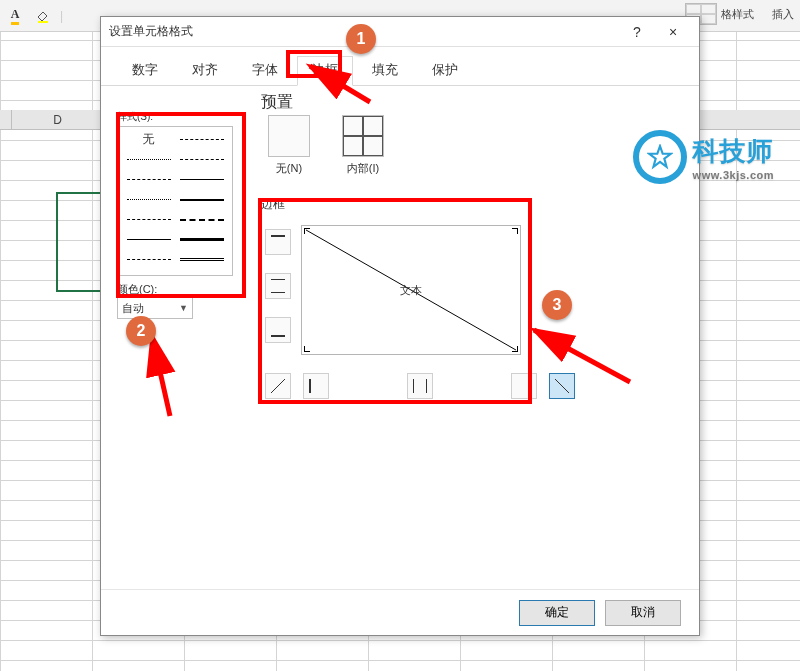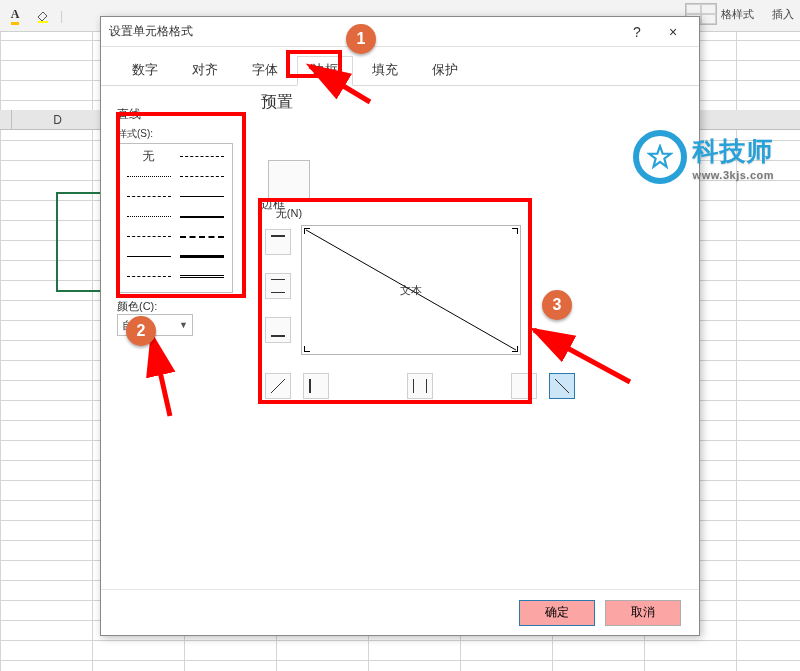"直线" div.section-label { html: <div>直线</div> -> none }
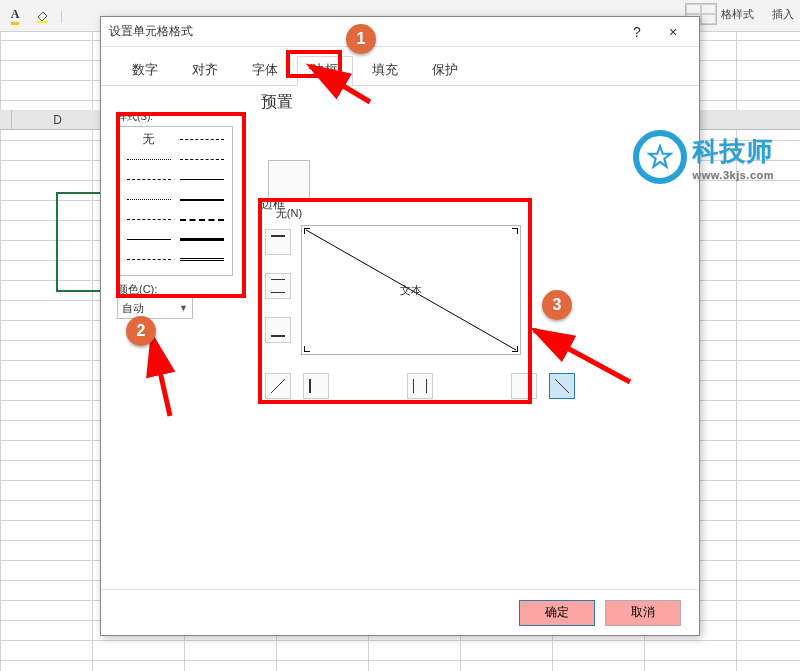"无(N)" .preset-btn { margin-top: 45px -> none }
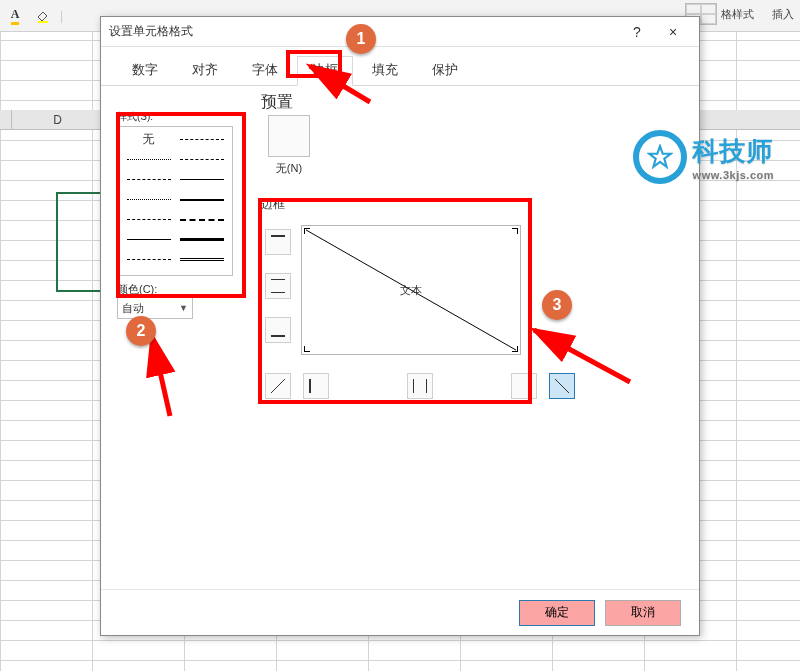"内部(I)" div.preset-btn { html: none -> <div> <div> <div></div> <div></div> <div></div> <div></div> </div> <div>内部(I)</div> </div> }
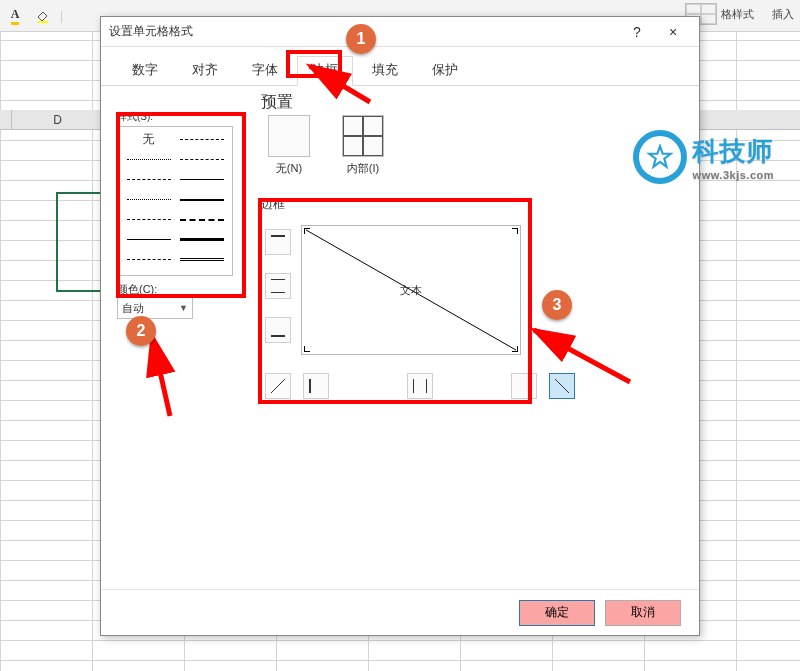"确定" .btn { background: #fca5a5 -> #e5e5e5 }
